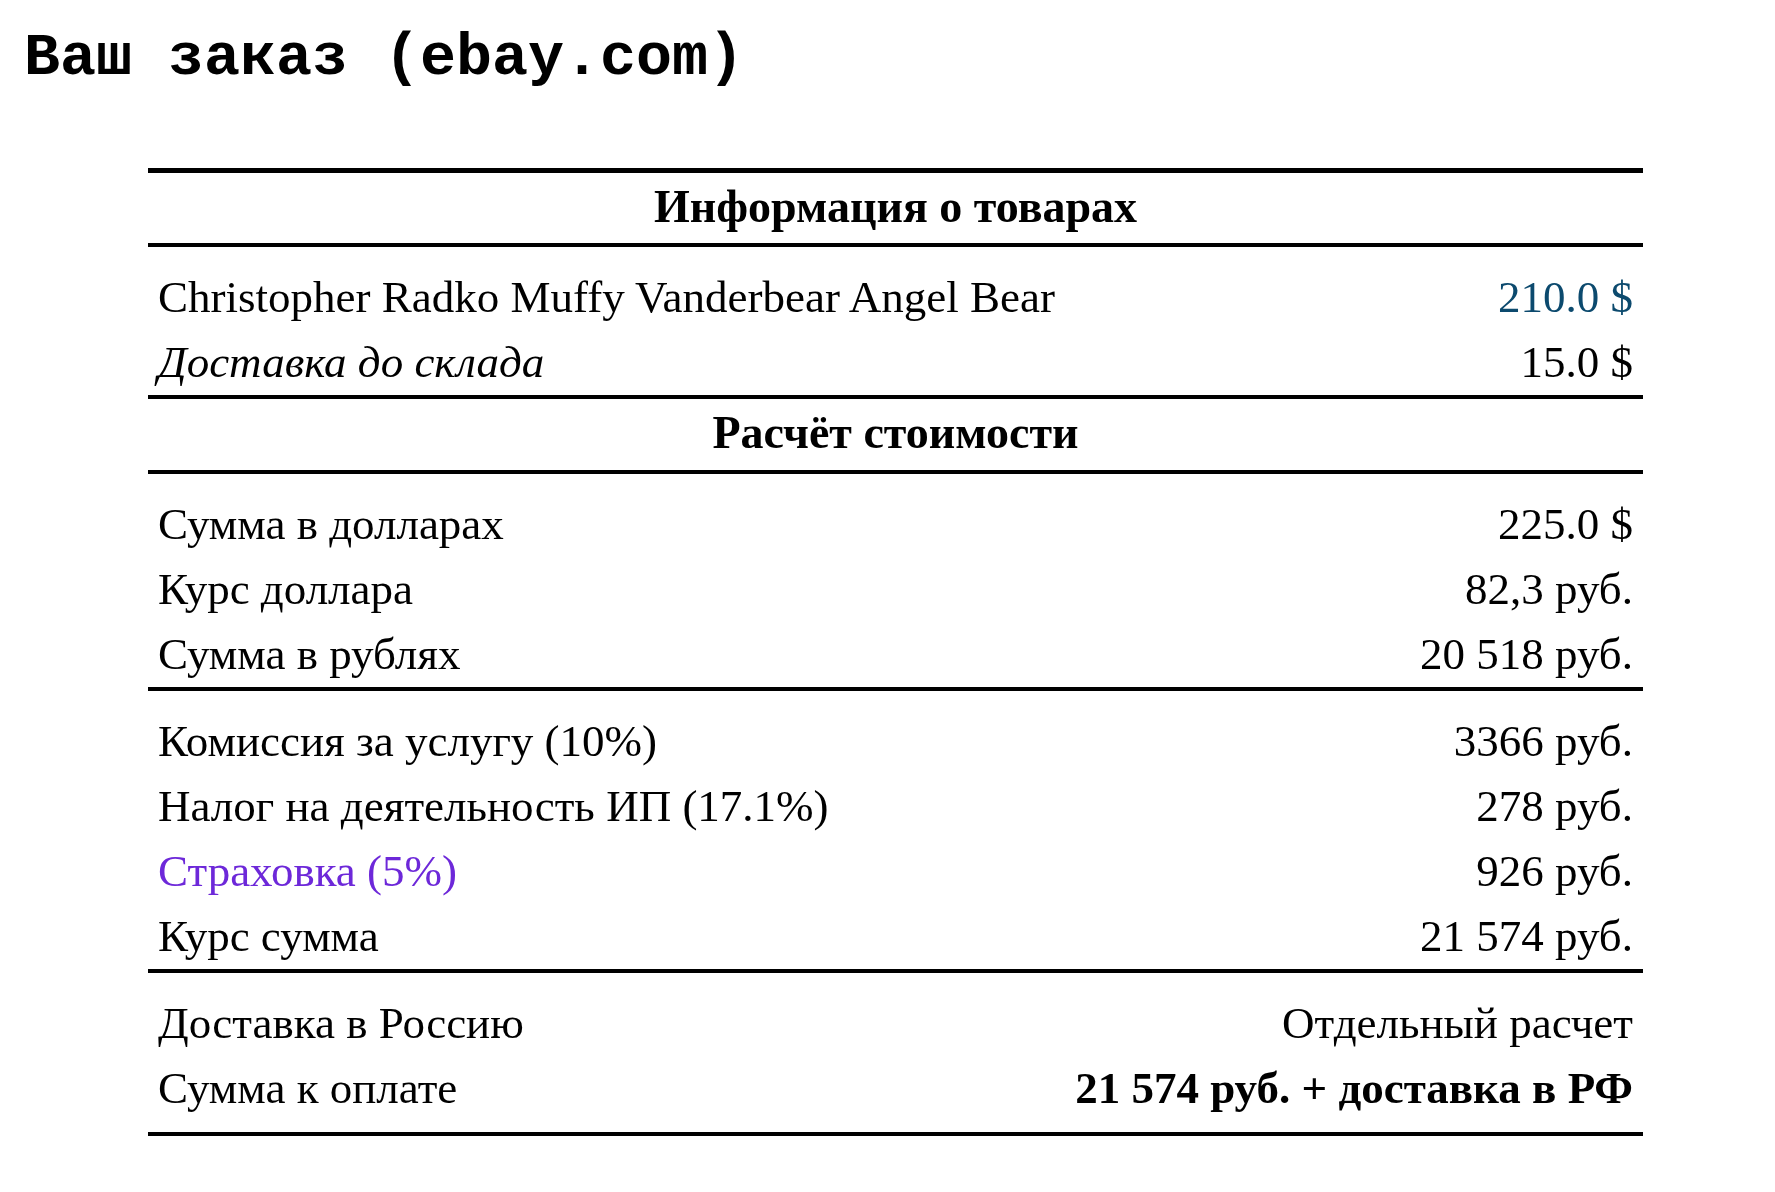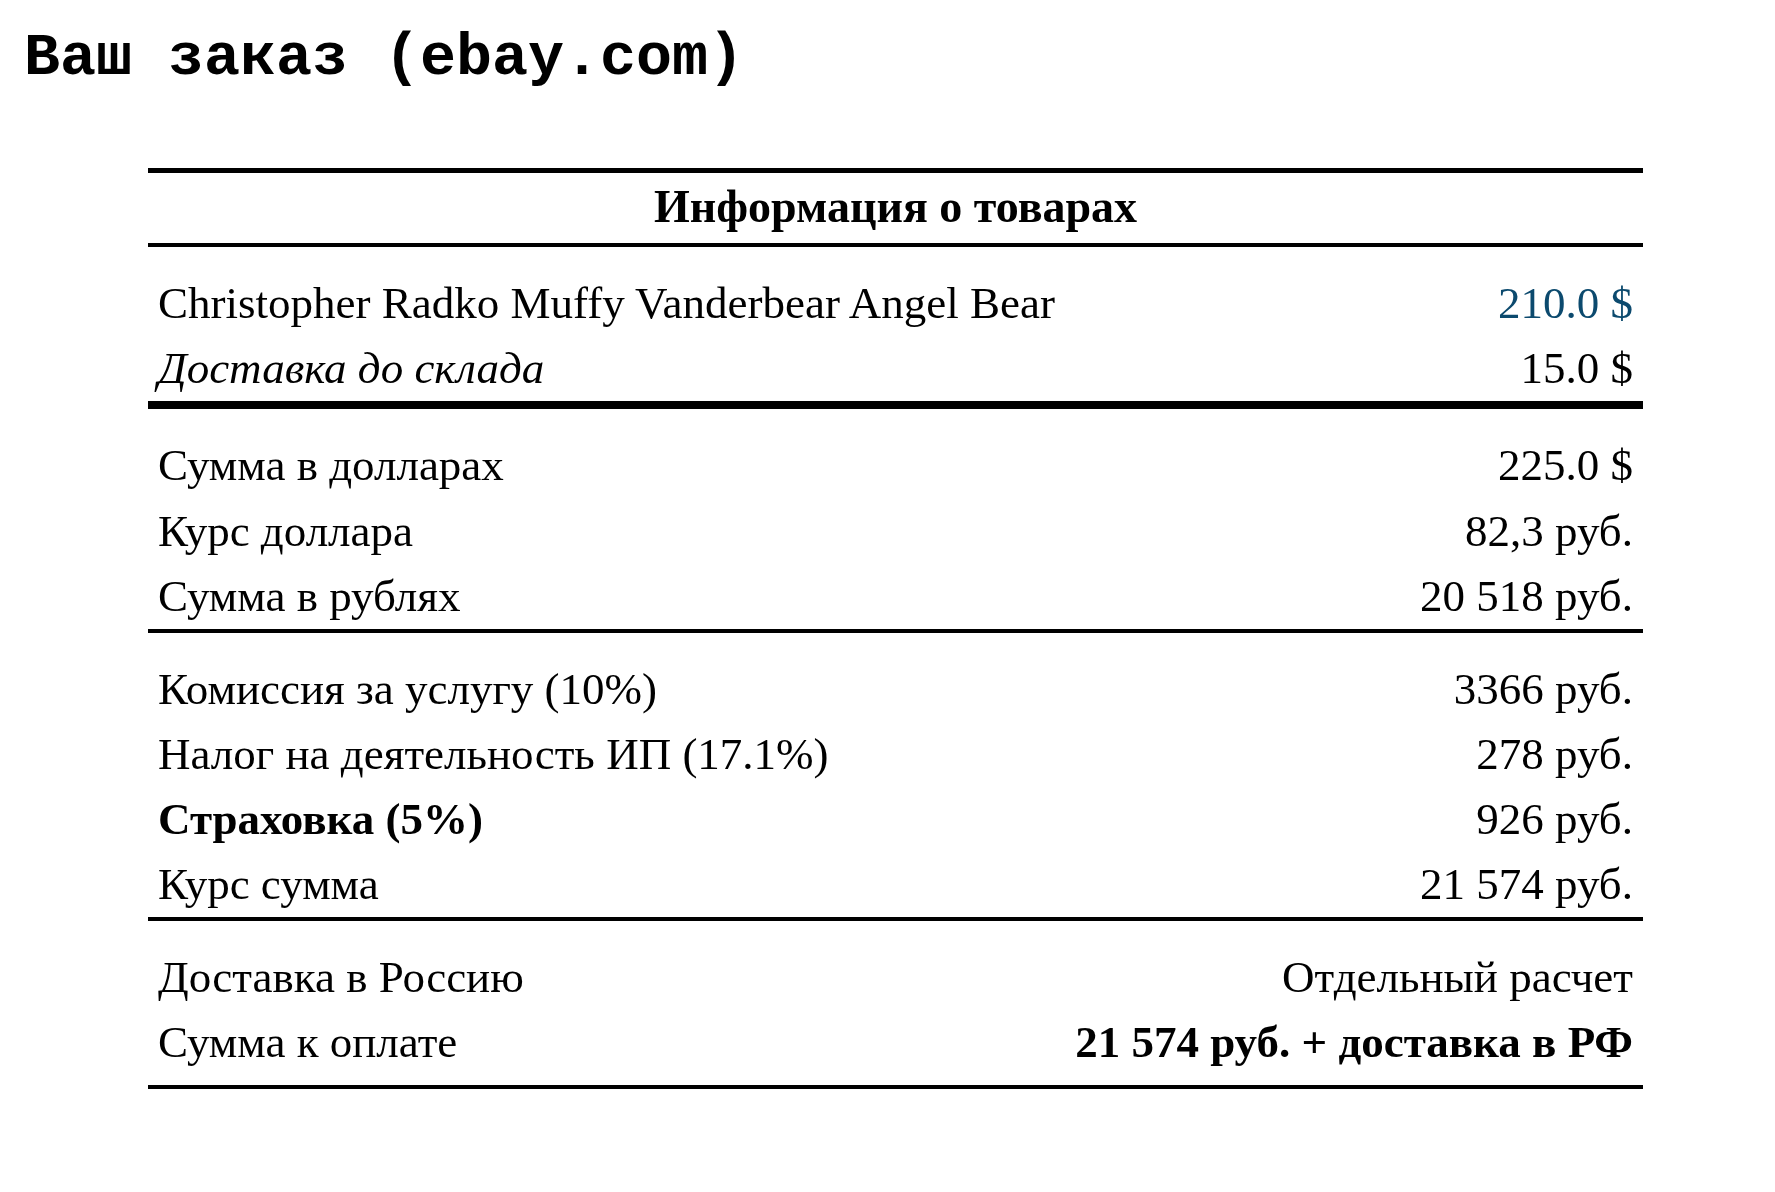"Christopher Radko Muffy Vanderbear Angel" .first-row td { padding-top: 30px -> 24px }
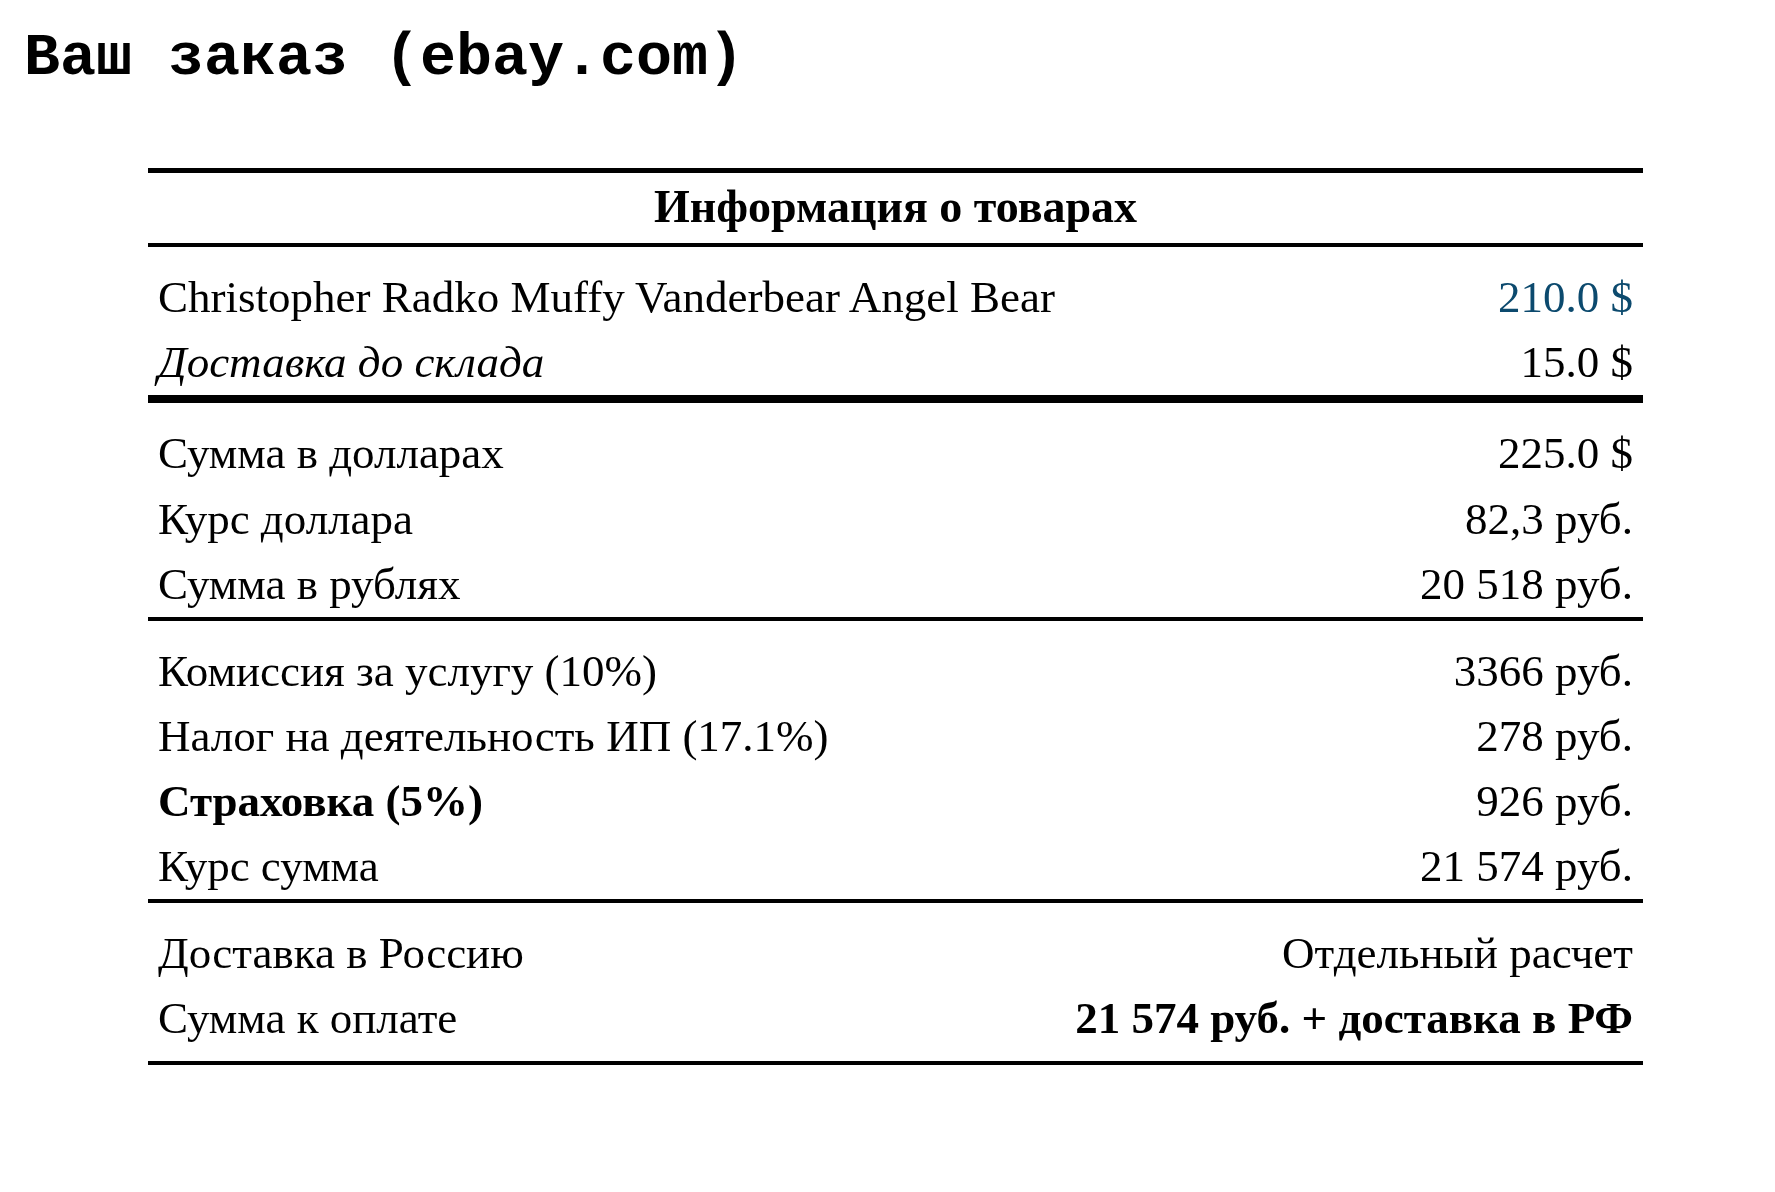"Расчёт стоимости" tr.section-head { html: none -> <tr> <td>Расчёт стоимости</td> </tr> }
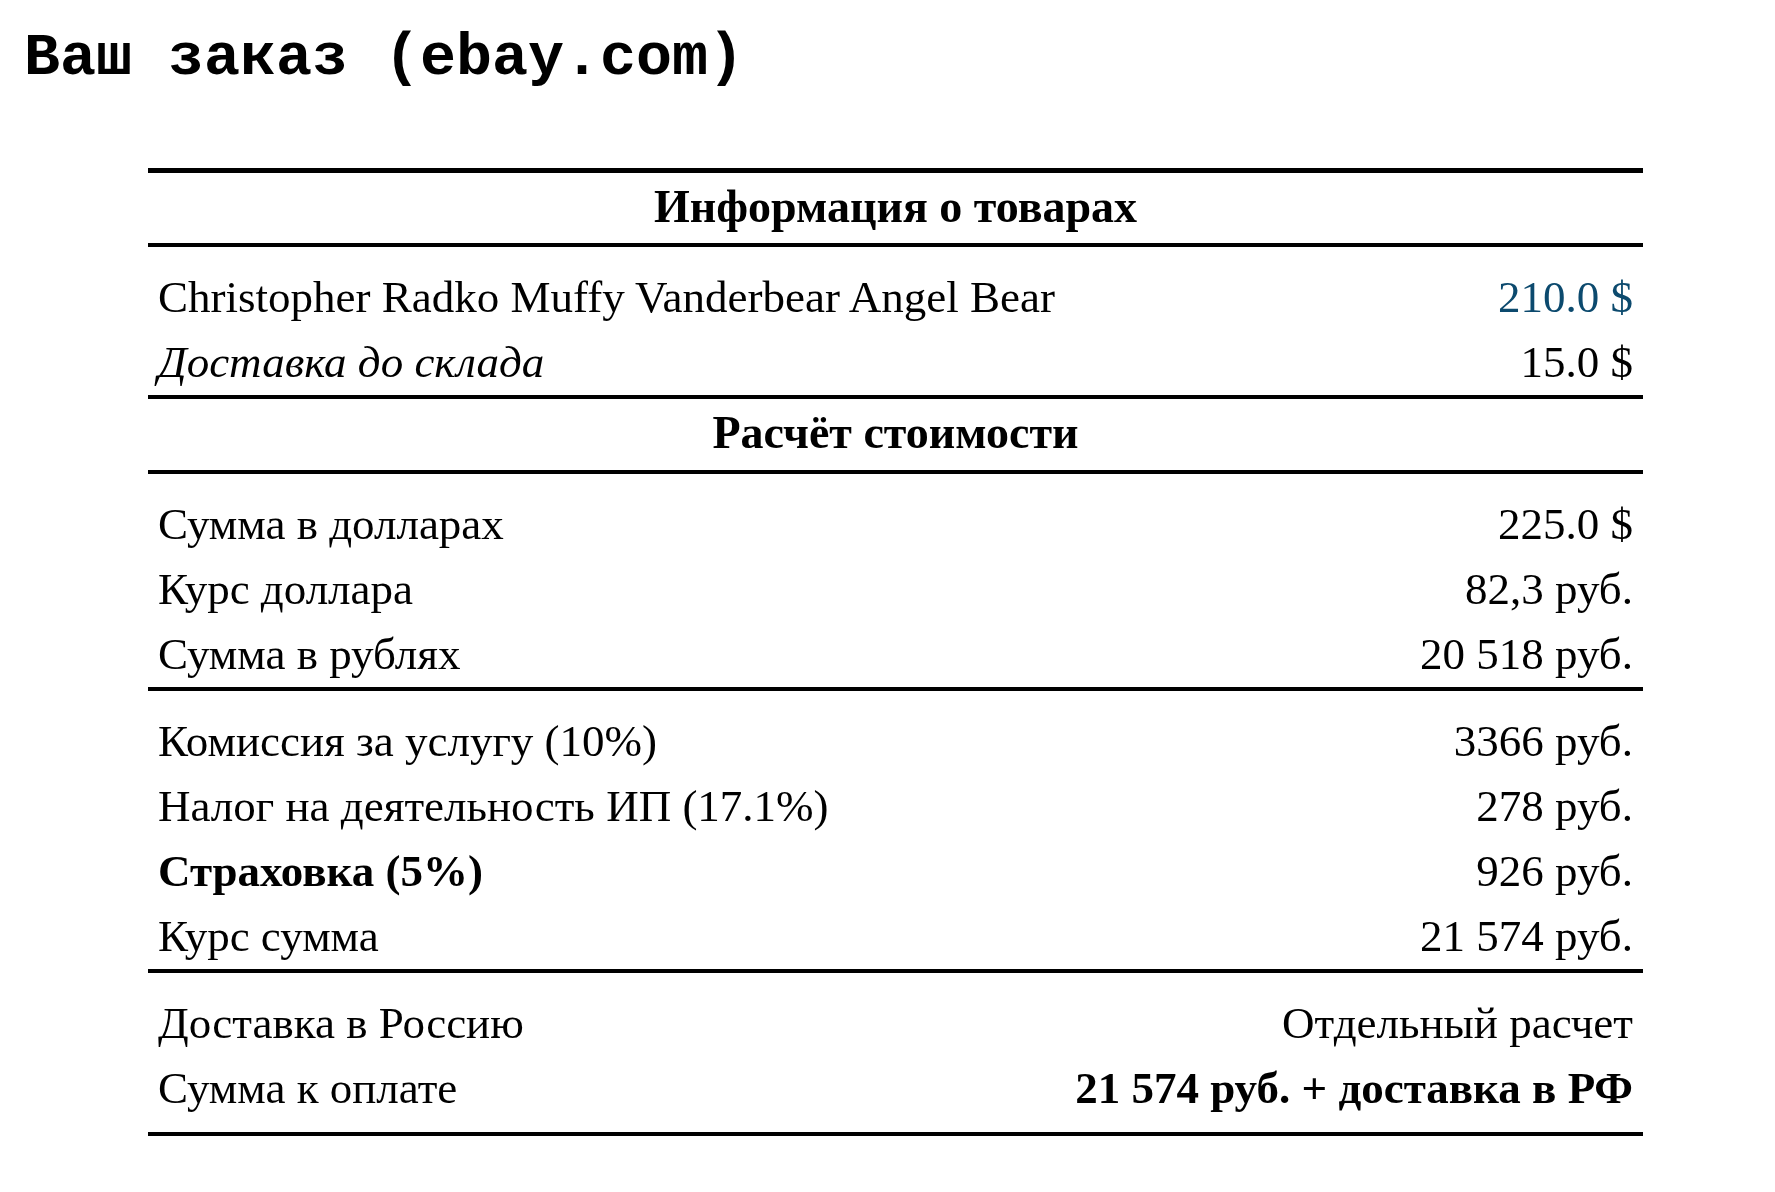"Страховка (5%)" .accent-green { color: #000000 -> #6d28d9; font-weight: bold -> normal }
